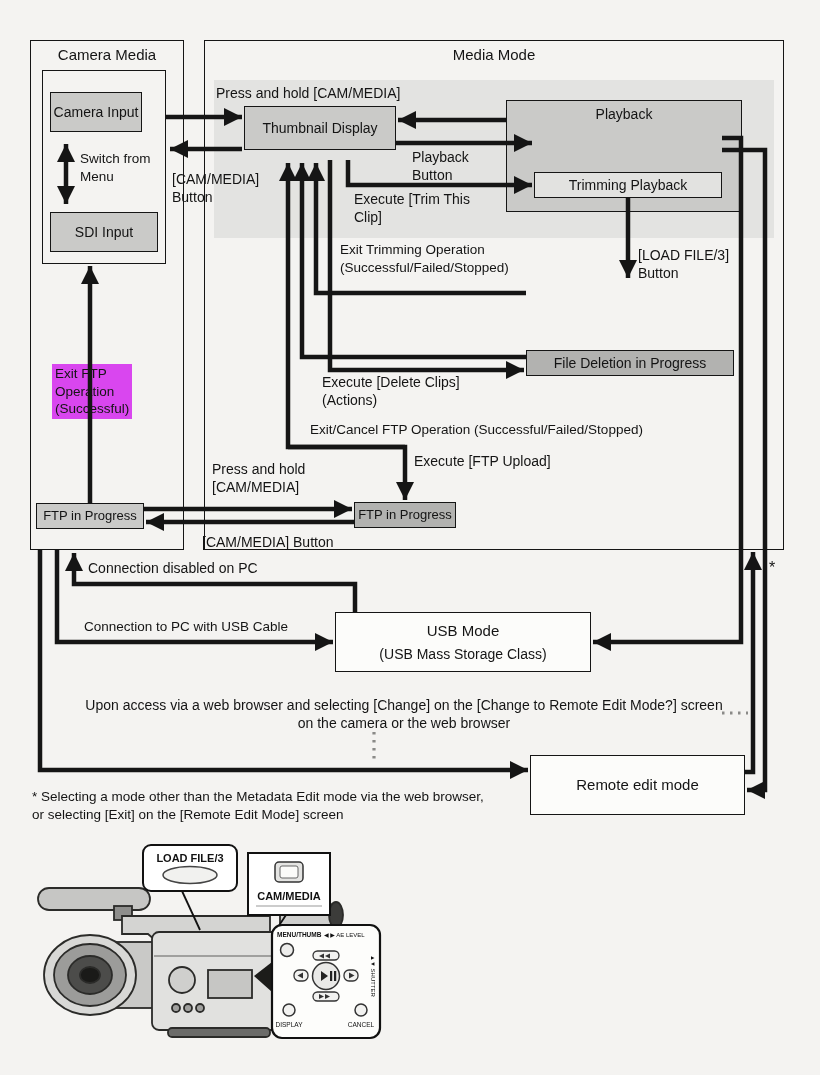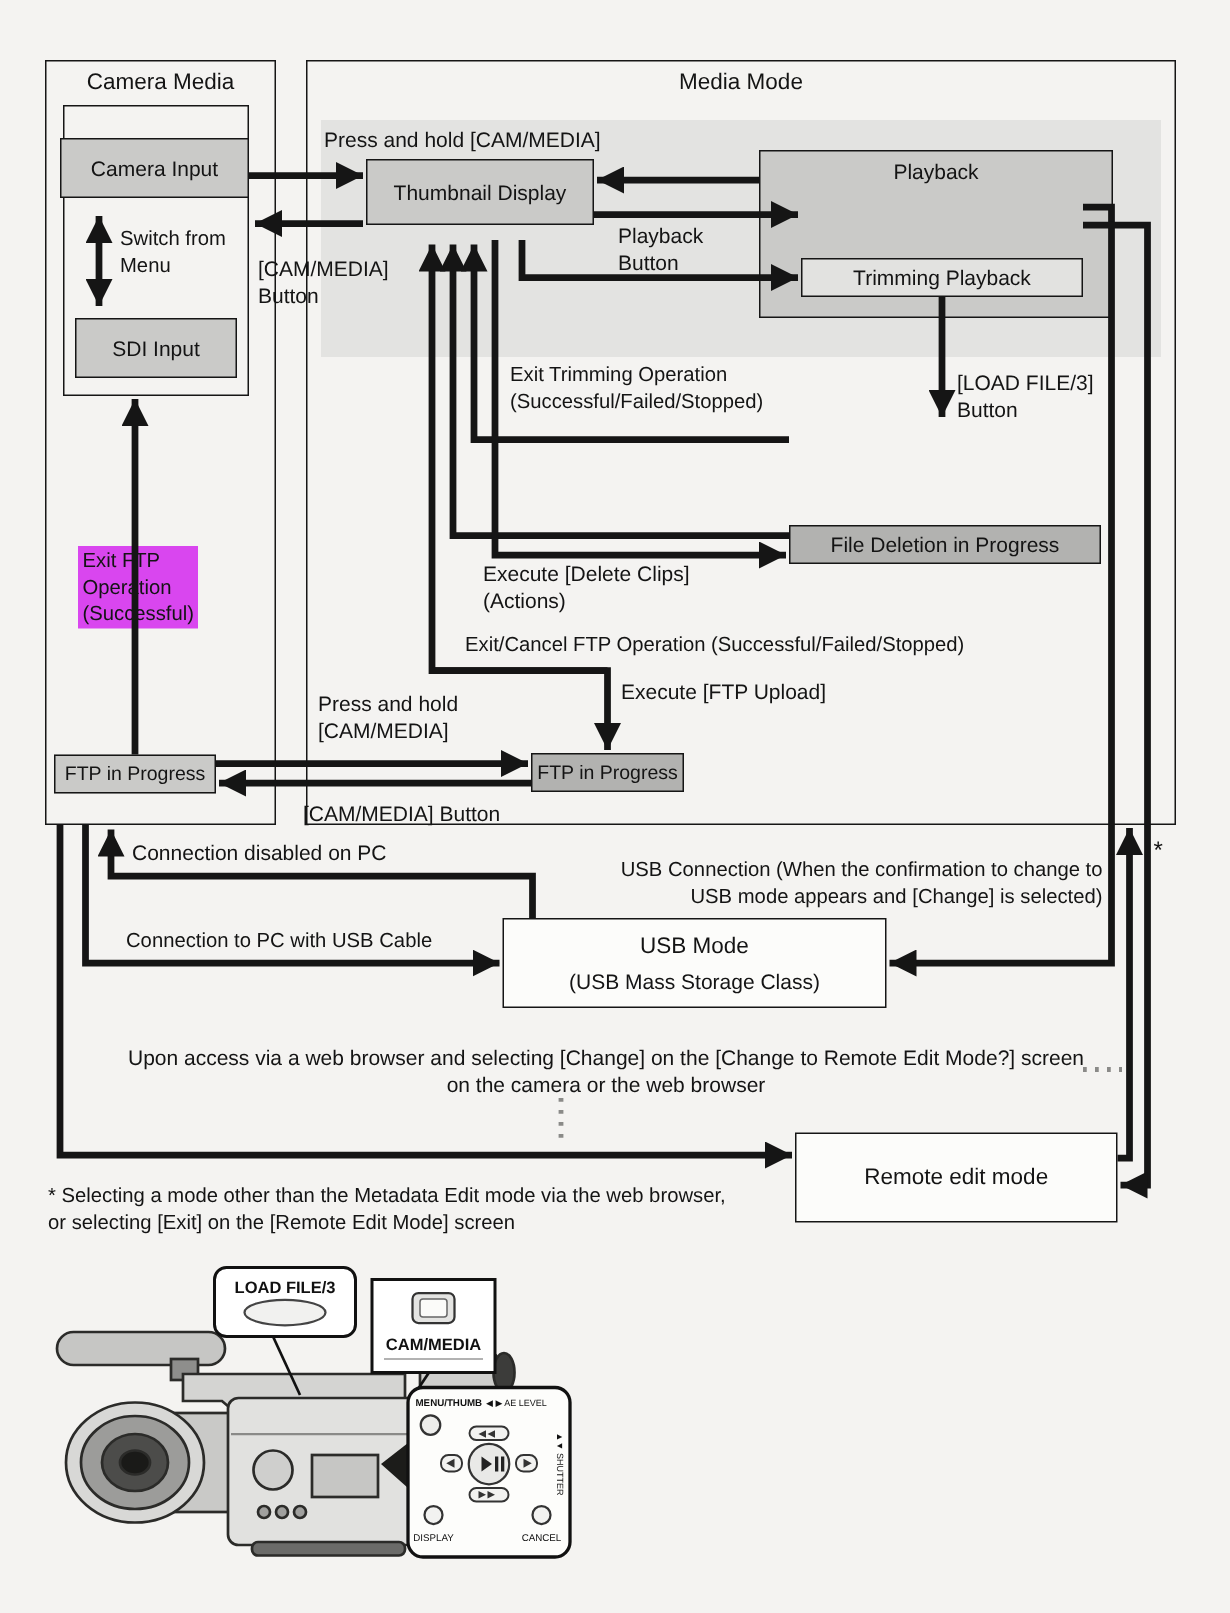"Camera Input" div.node { left: 40px -> 50px; width: 126px -> 92px }
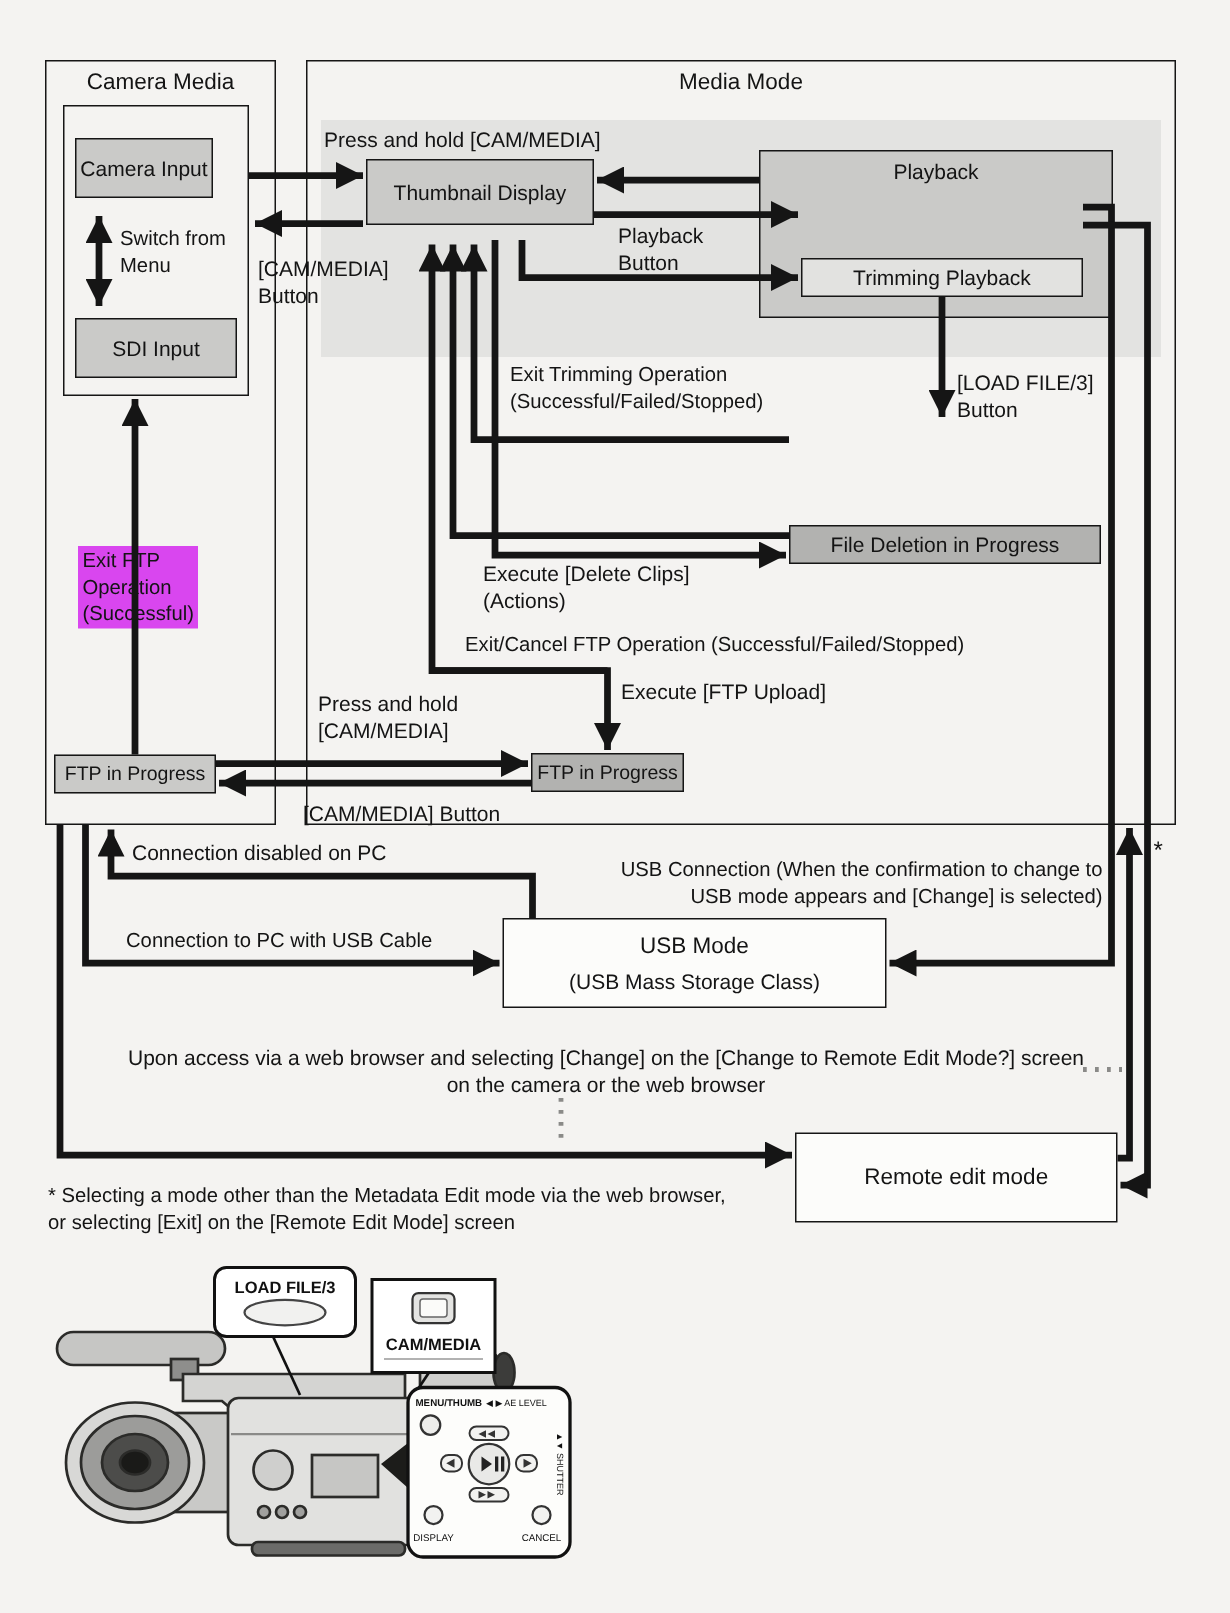"Execute [Trim This" div.lbl { html: none -> <div>Execute [Trim This Clip]</div> }
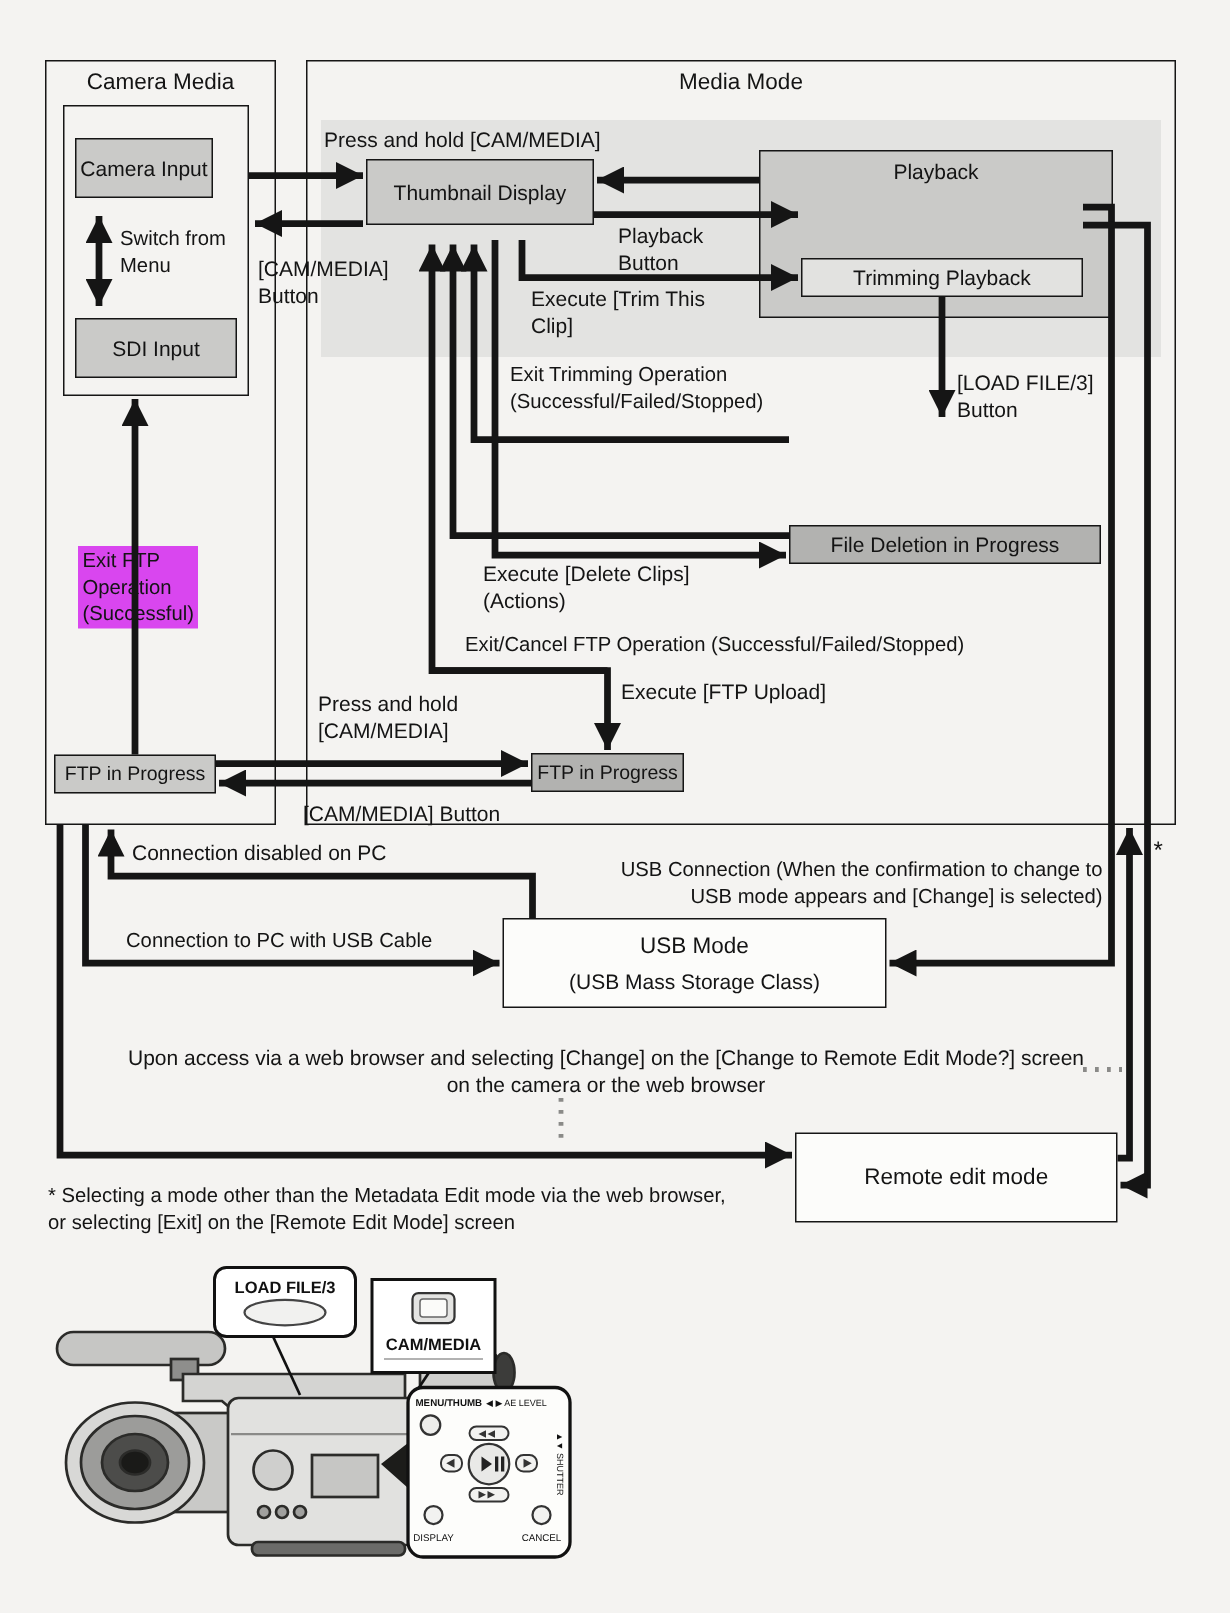"USB Connection (When the confirmation" div.lbl { html: <div>USB Connection (When the confirmation to change to USB mode appears and [Change] is selected)</div> -> none }
